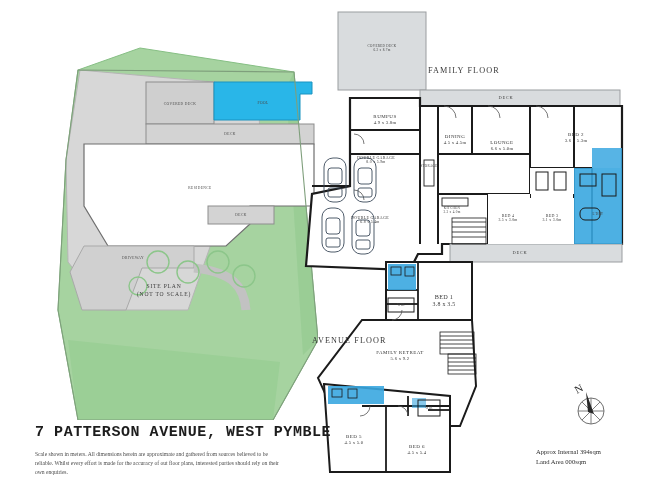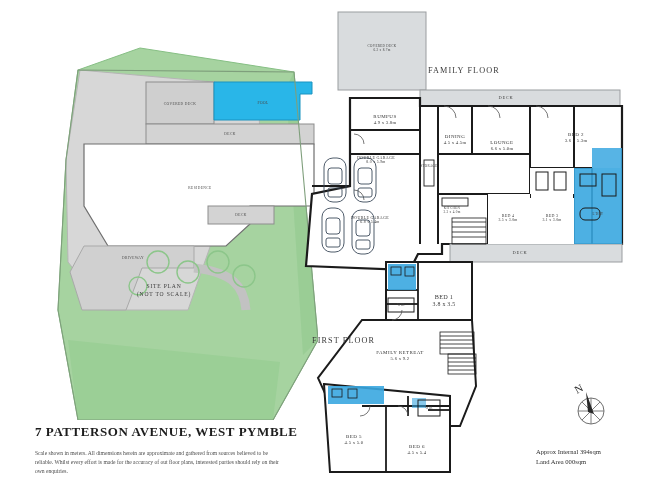"FIRST FLOOR" div.floor-title { text: FIRST -> AVENUE }
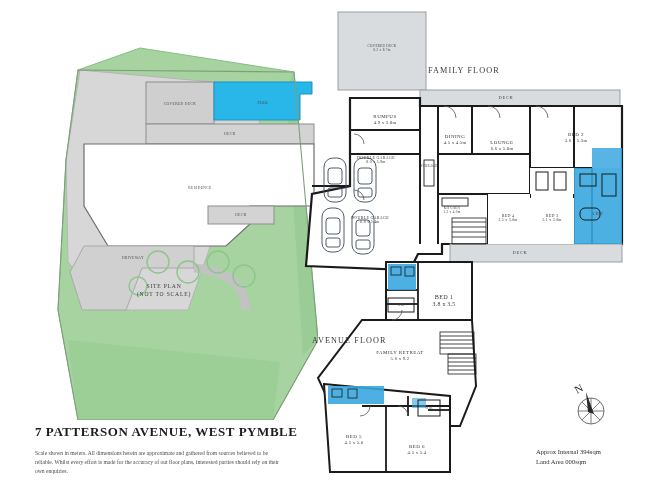"7 PATTERSON AVENUE, WEST PYMBLE" #addr { font-family: Liberation Serif, serif -> Liberation Mono, monospace; font-size: 13px -> 15px }
